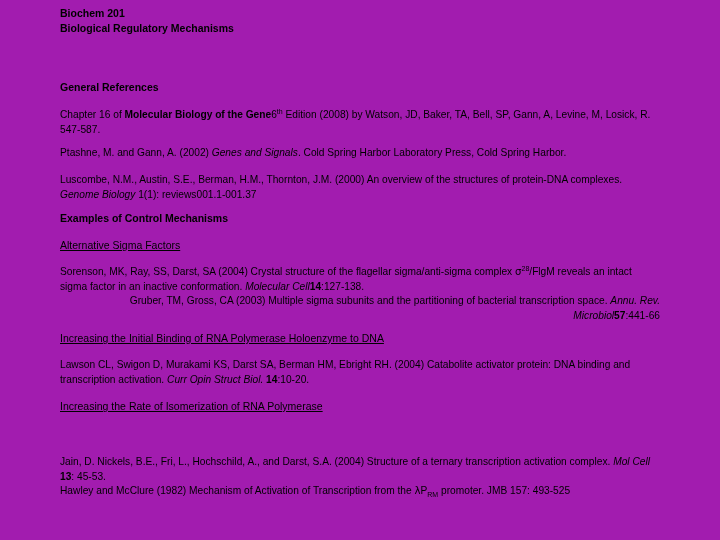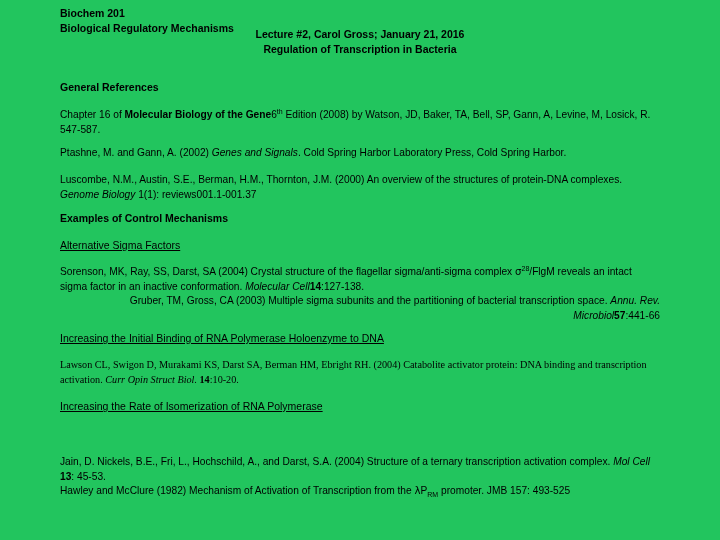"Biochem 201" .page { background: #22c55e -> #a21caf }
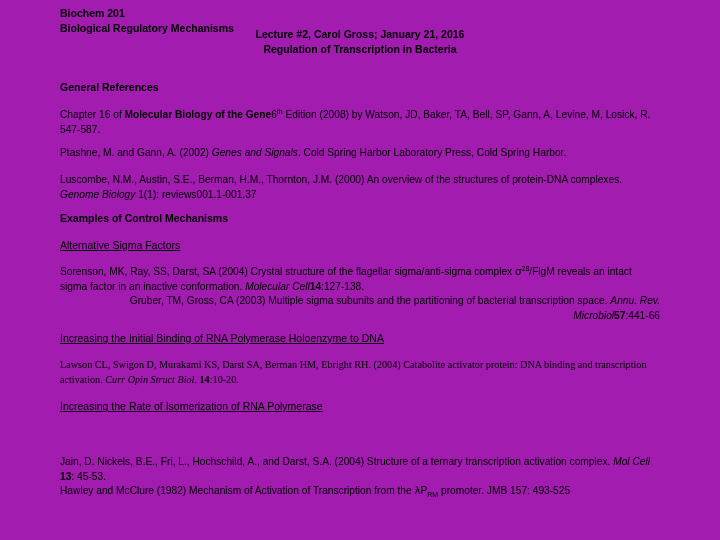"Lecture #2, Carol Gross; January" div.lecture-block { html: <div> <span>Lecture #2, Carol Gross; January 21, 2016</span> <span>Regulation of Transcription in Bacteria</span> </div> -> none }
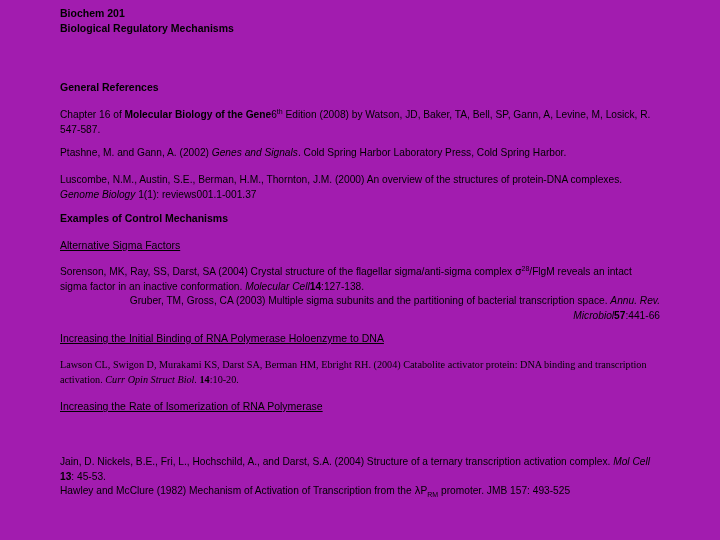"Lawson CL, Swigon D, Murakami" div.ref { font-family: Liberation Serif, serif -> none }
